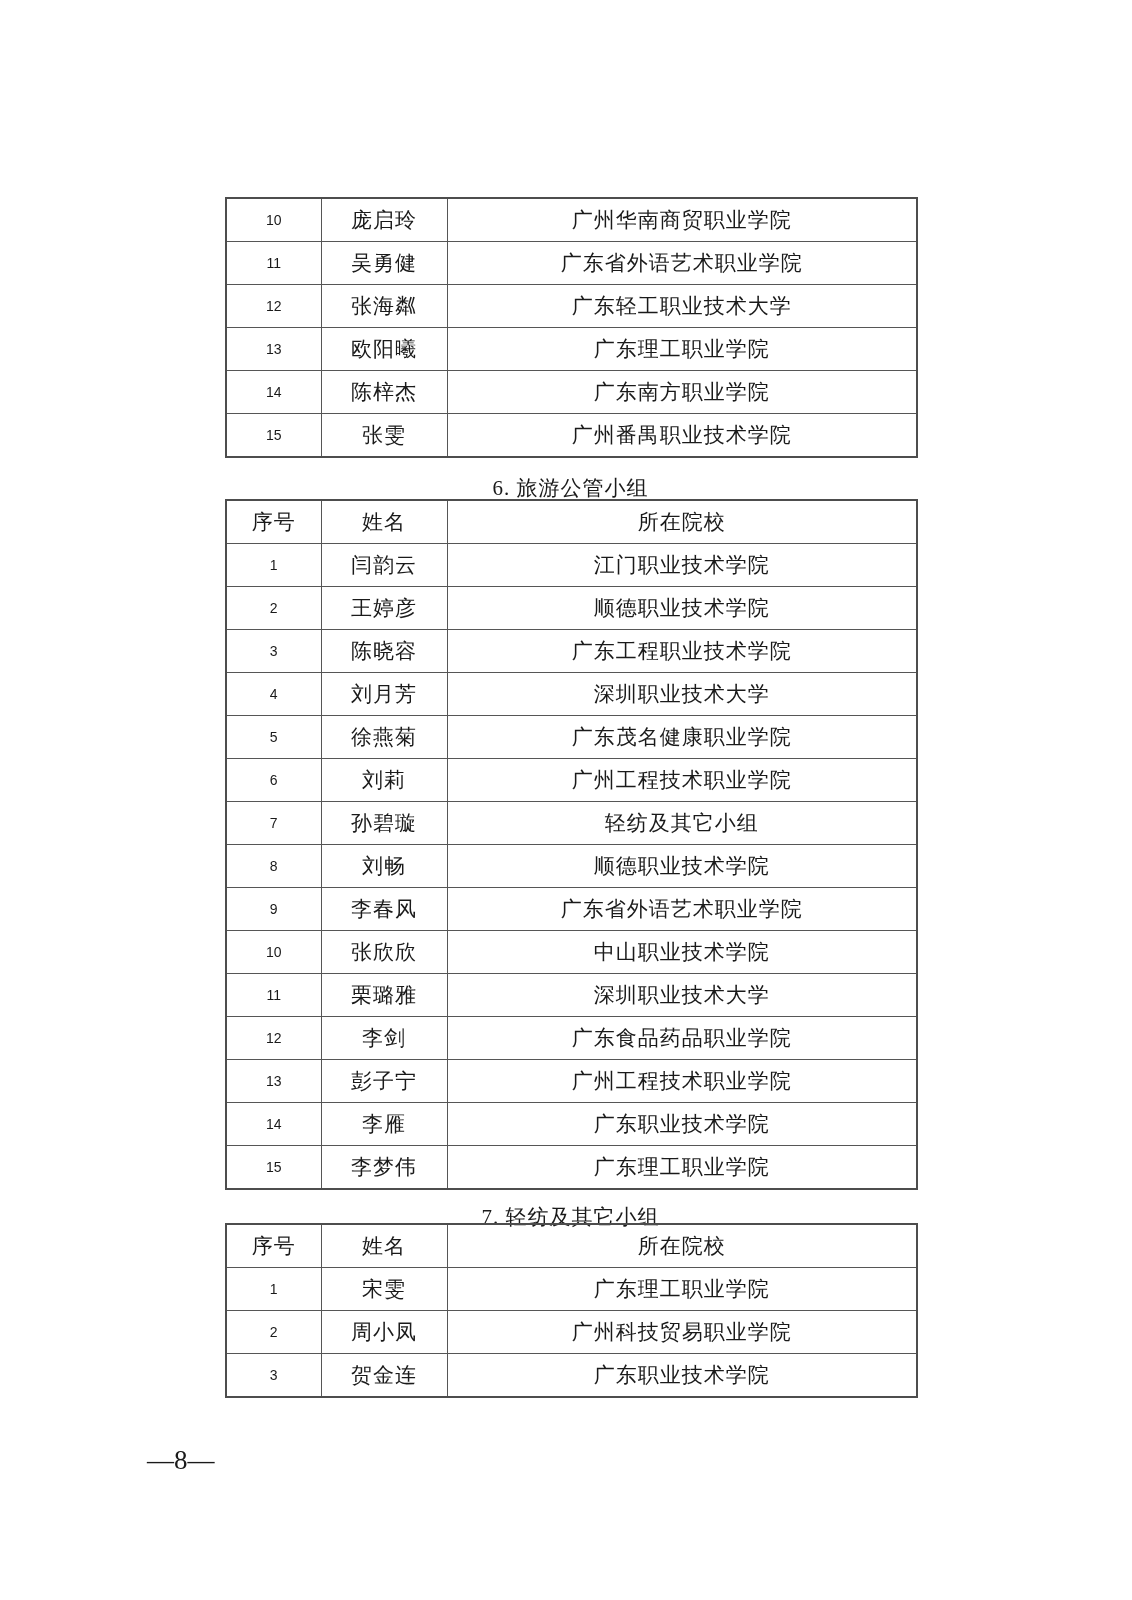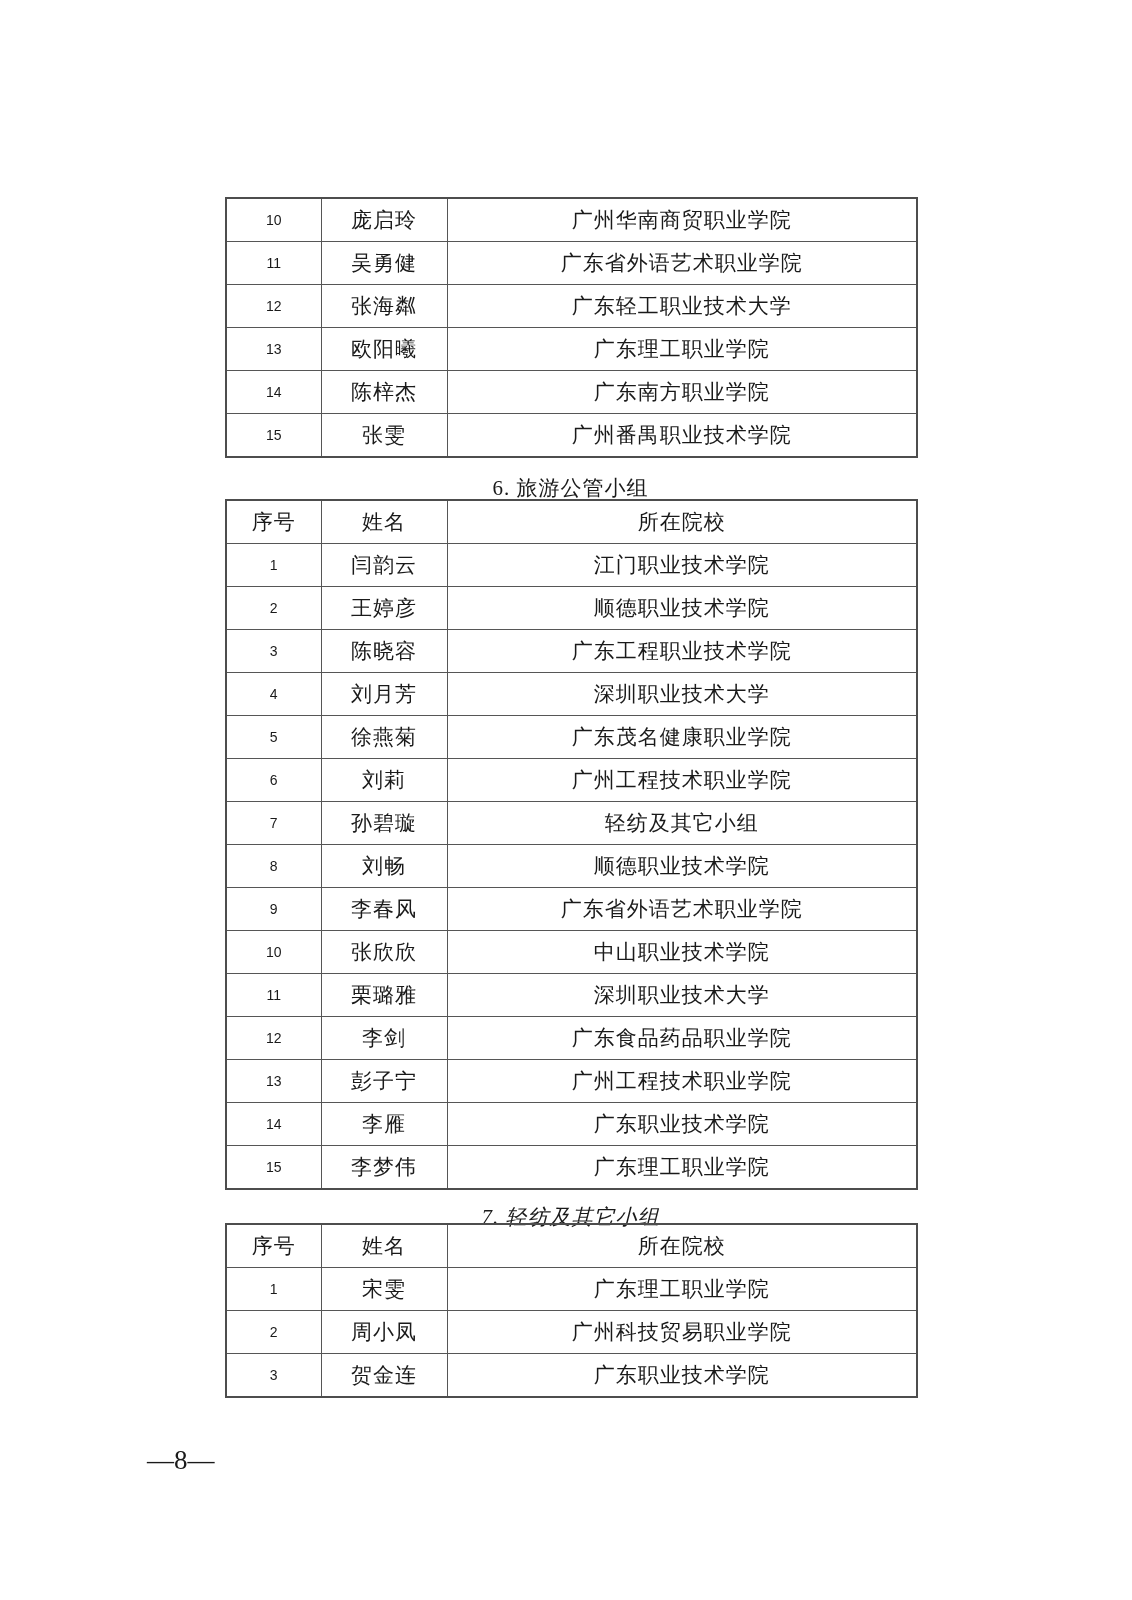"7. 轻纺及其它小组" .title-7 { font-style: italic -> none }
